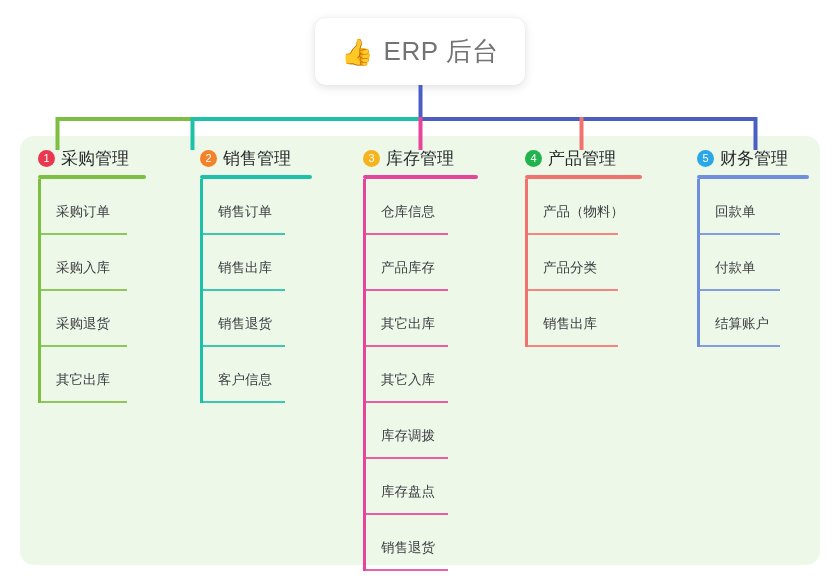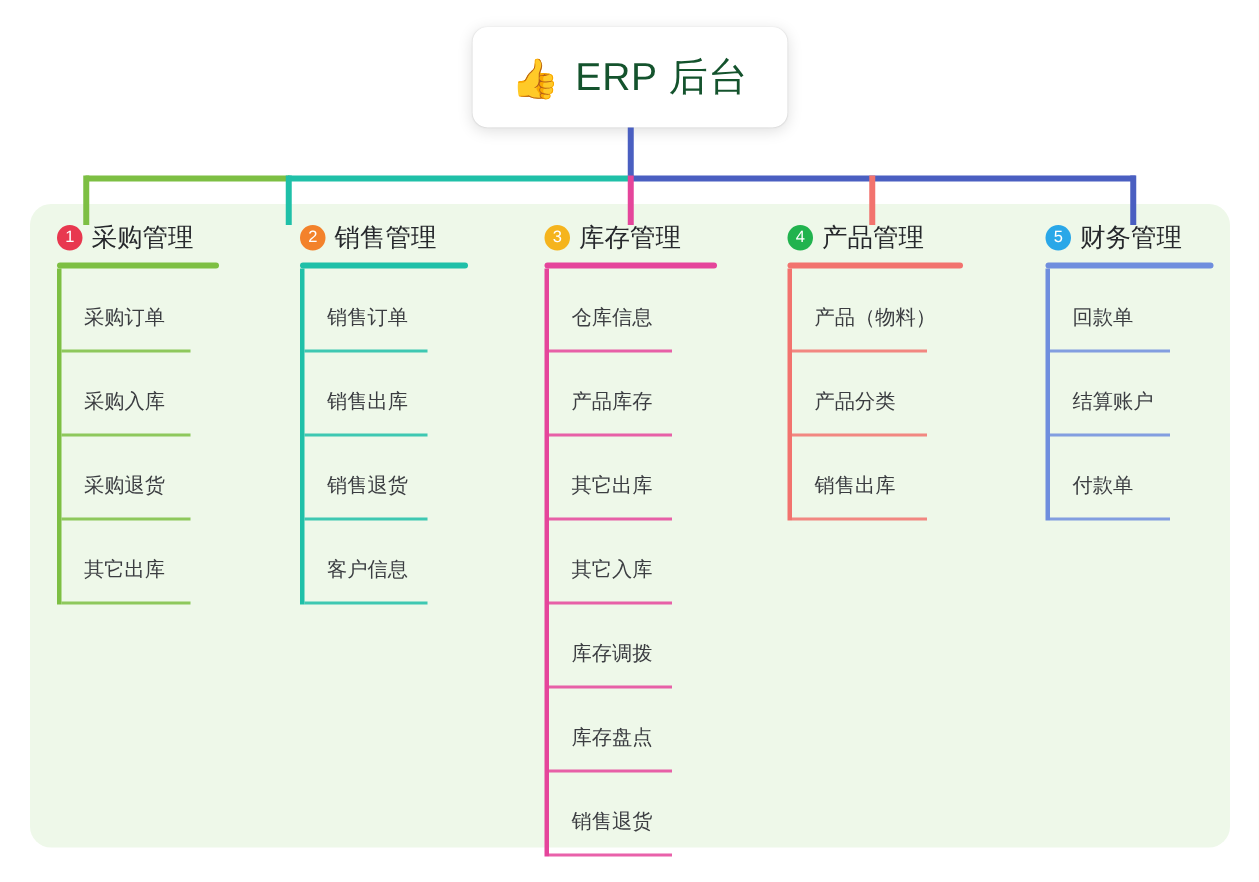"ERP 后台" #root-node .root-title { color: #14532d -> #737373 }
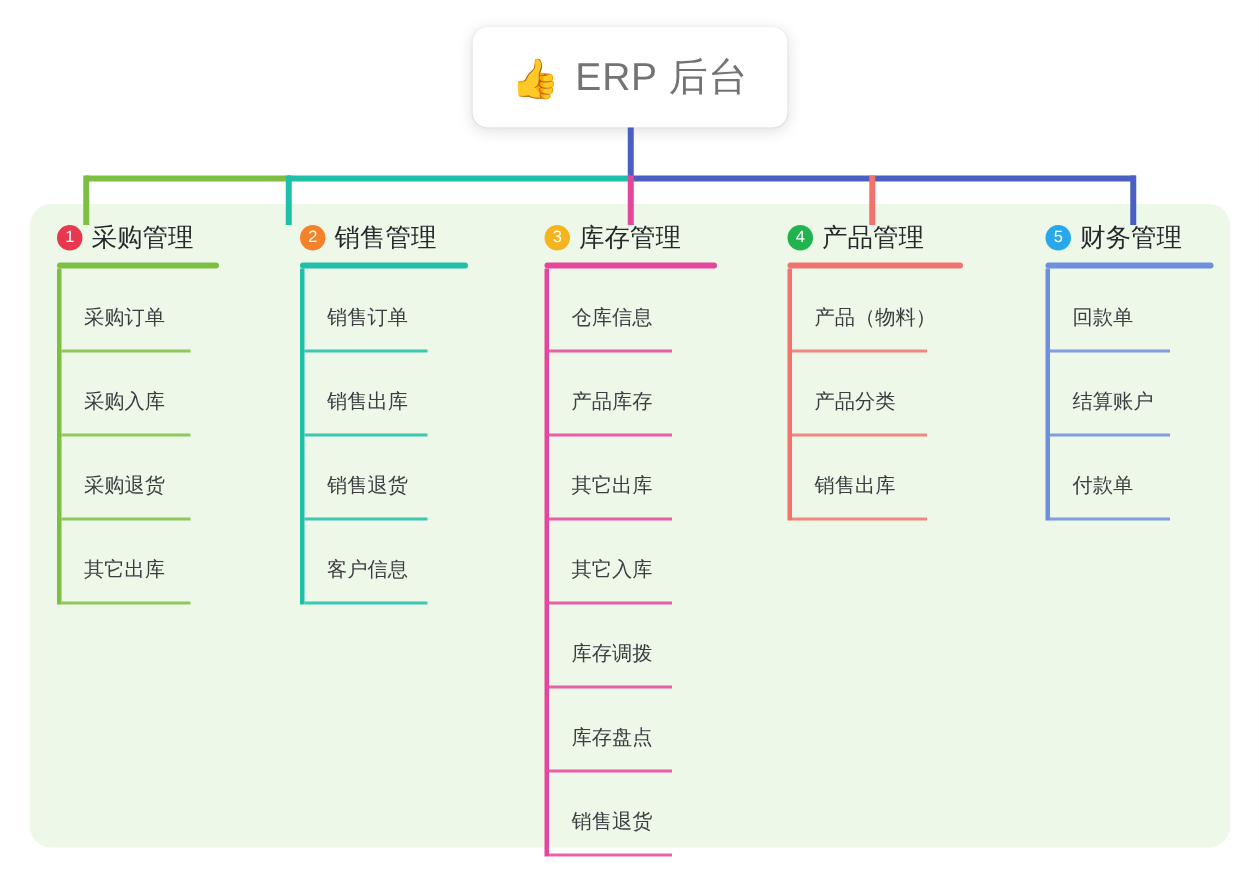"结算账户" div.item { order: before "付款单" -> after "付款单" }
